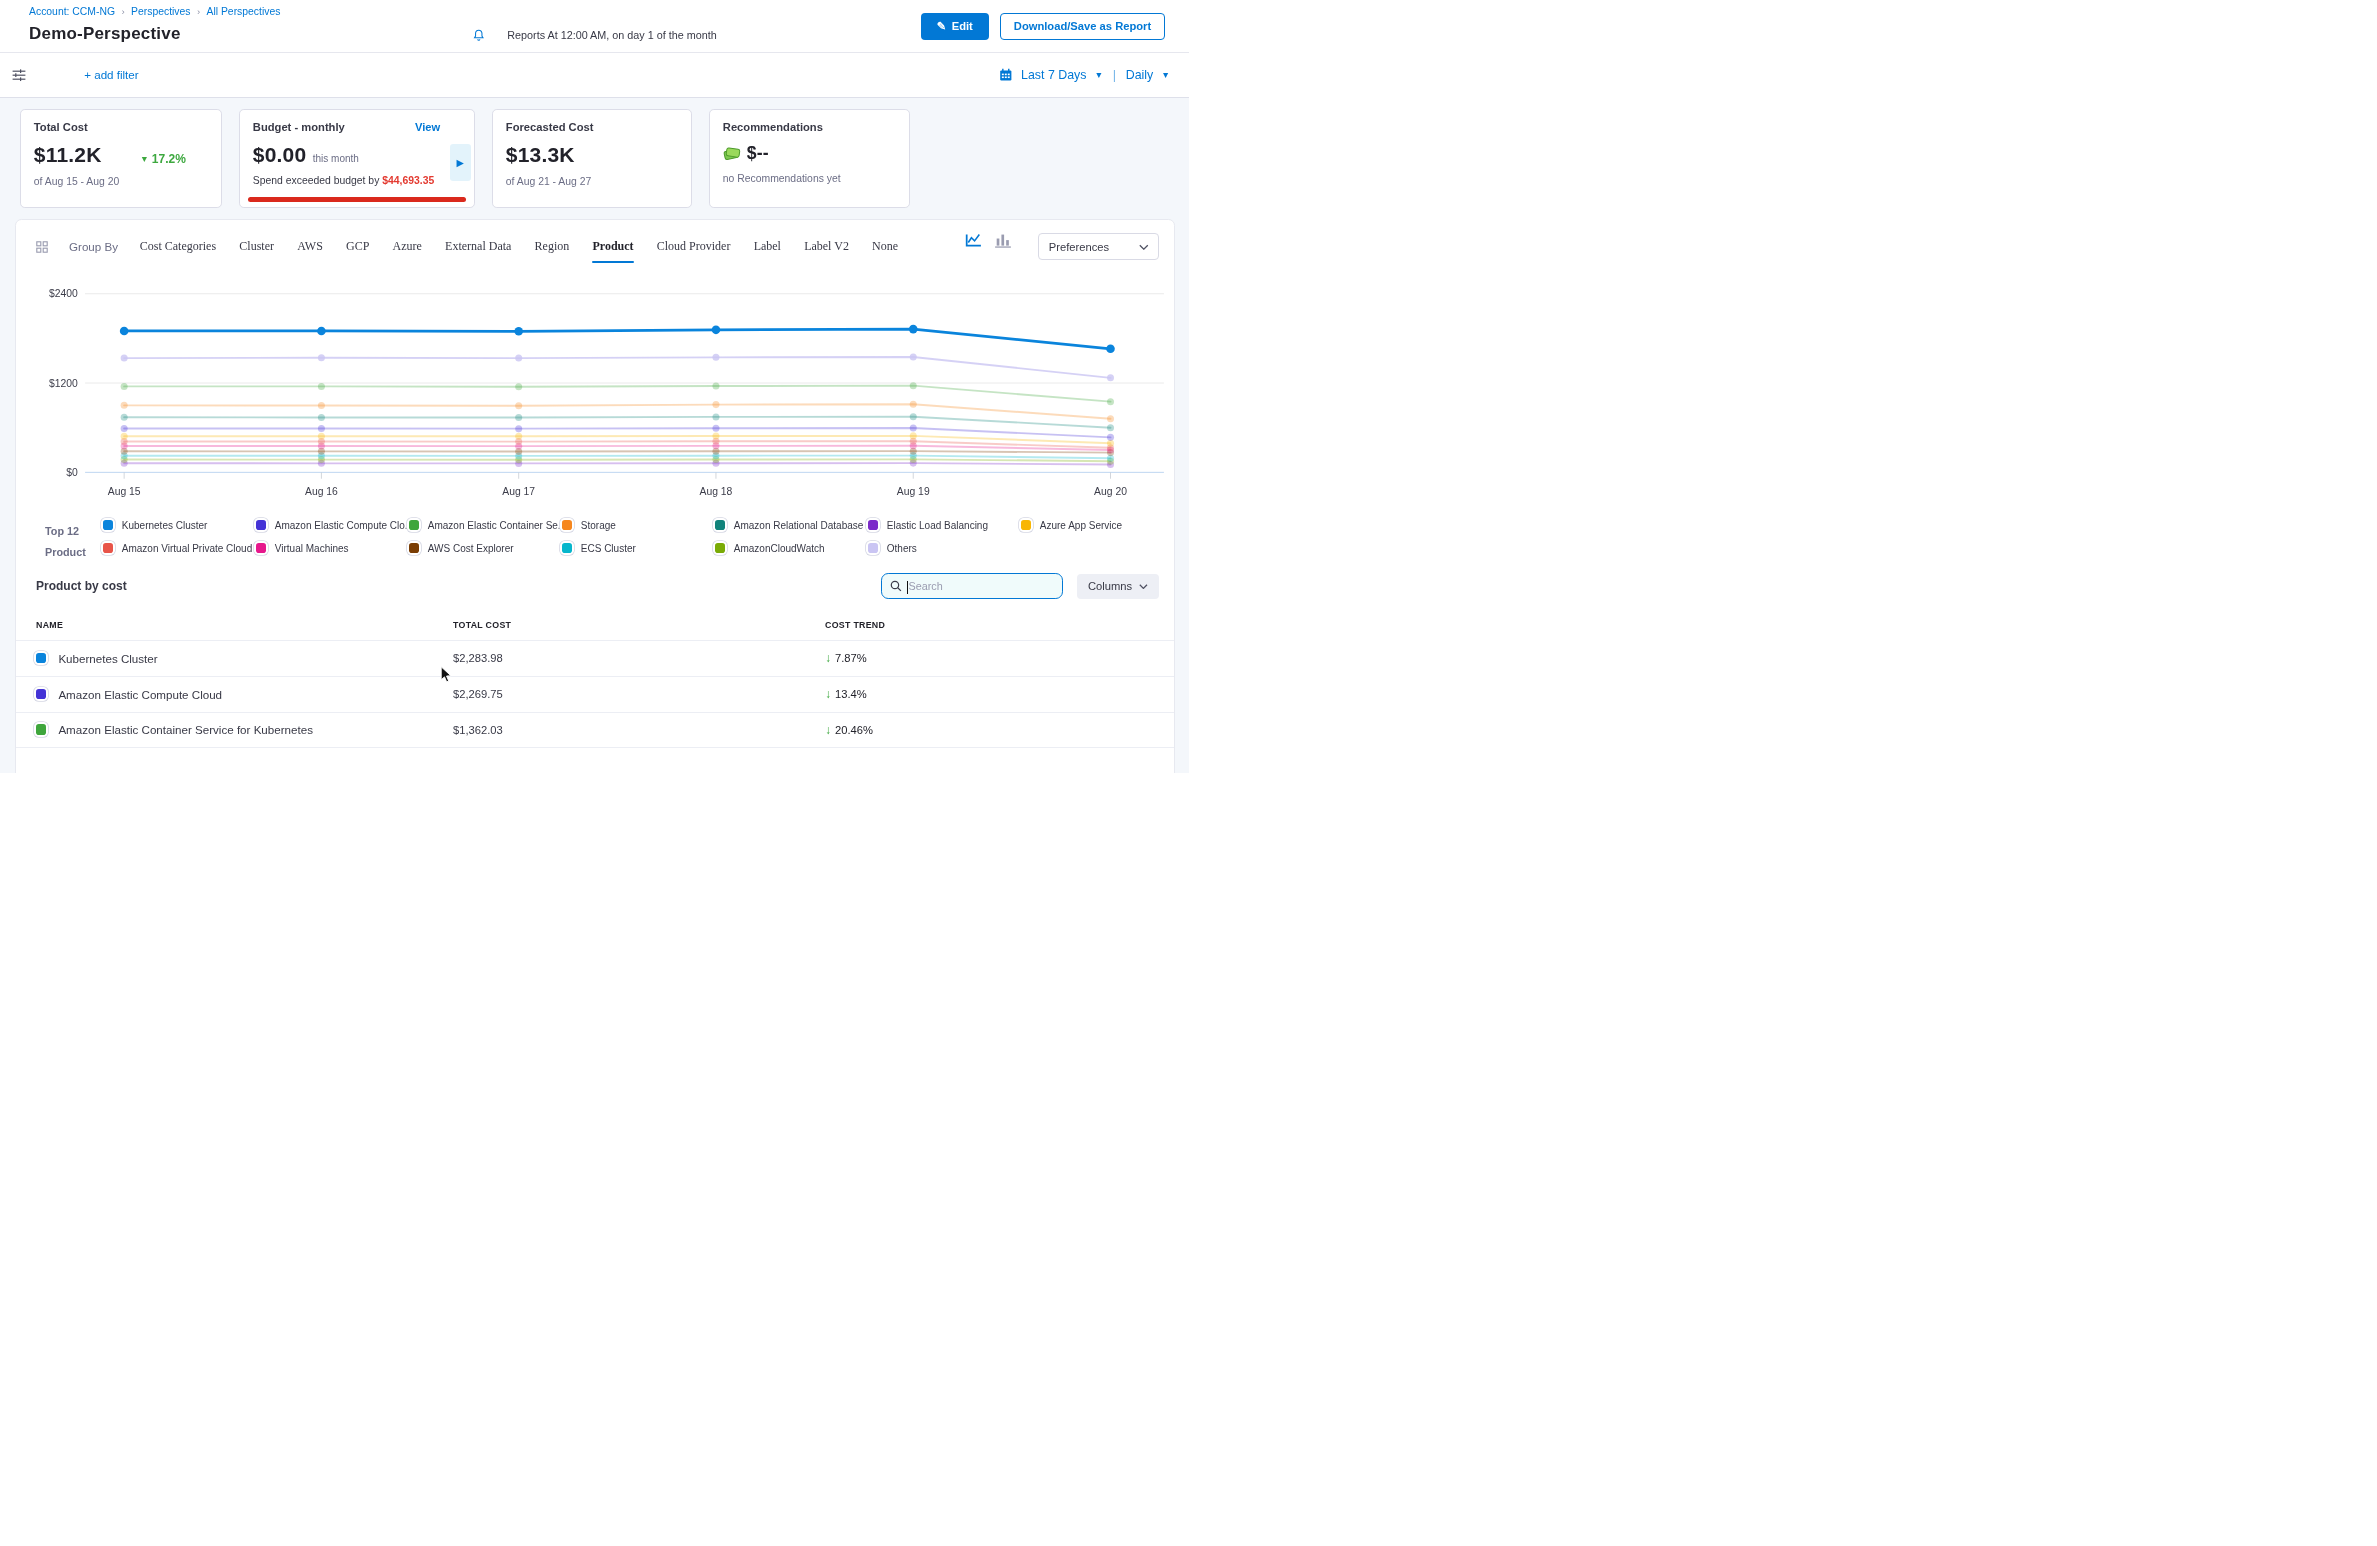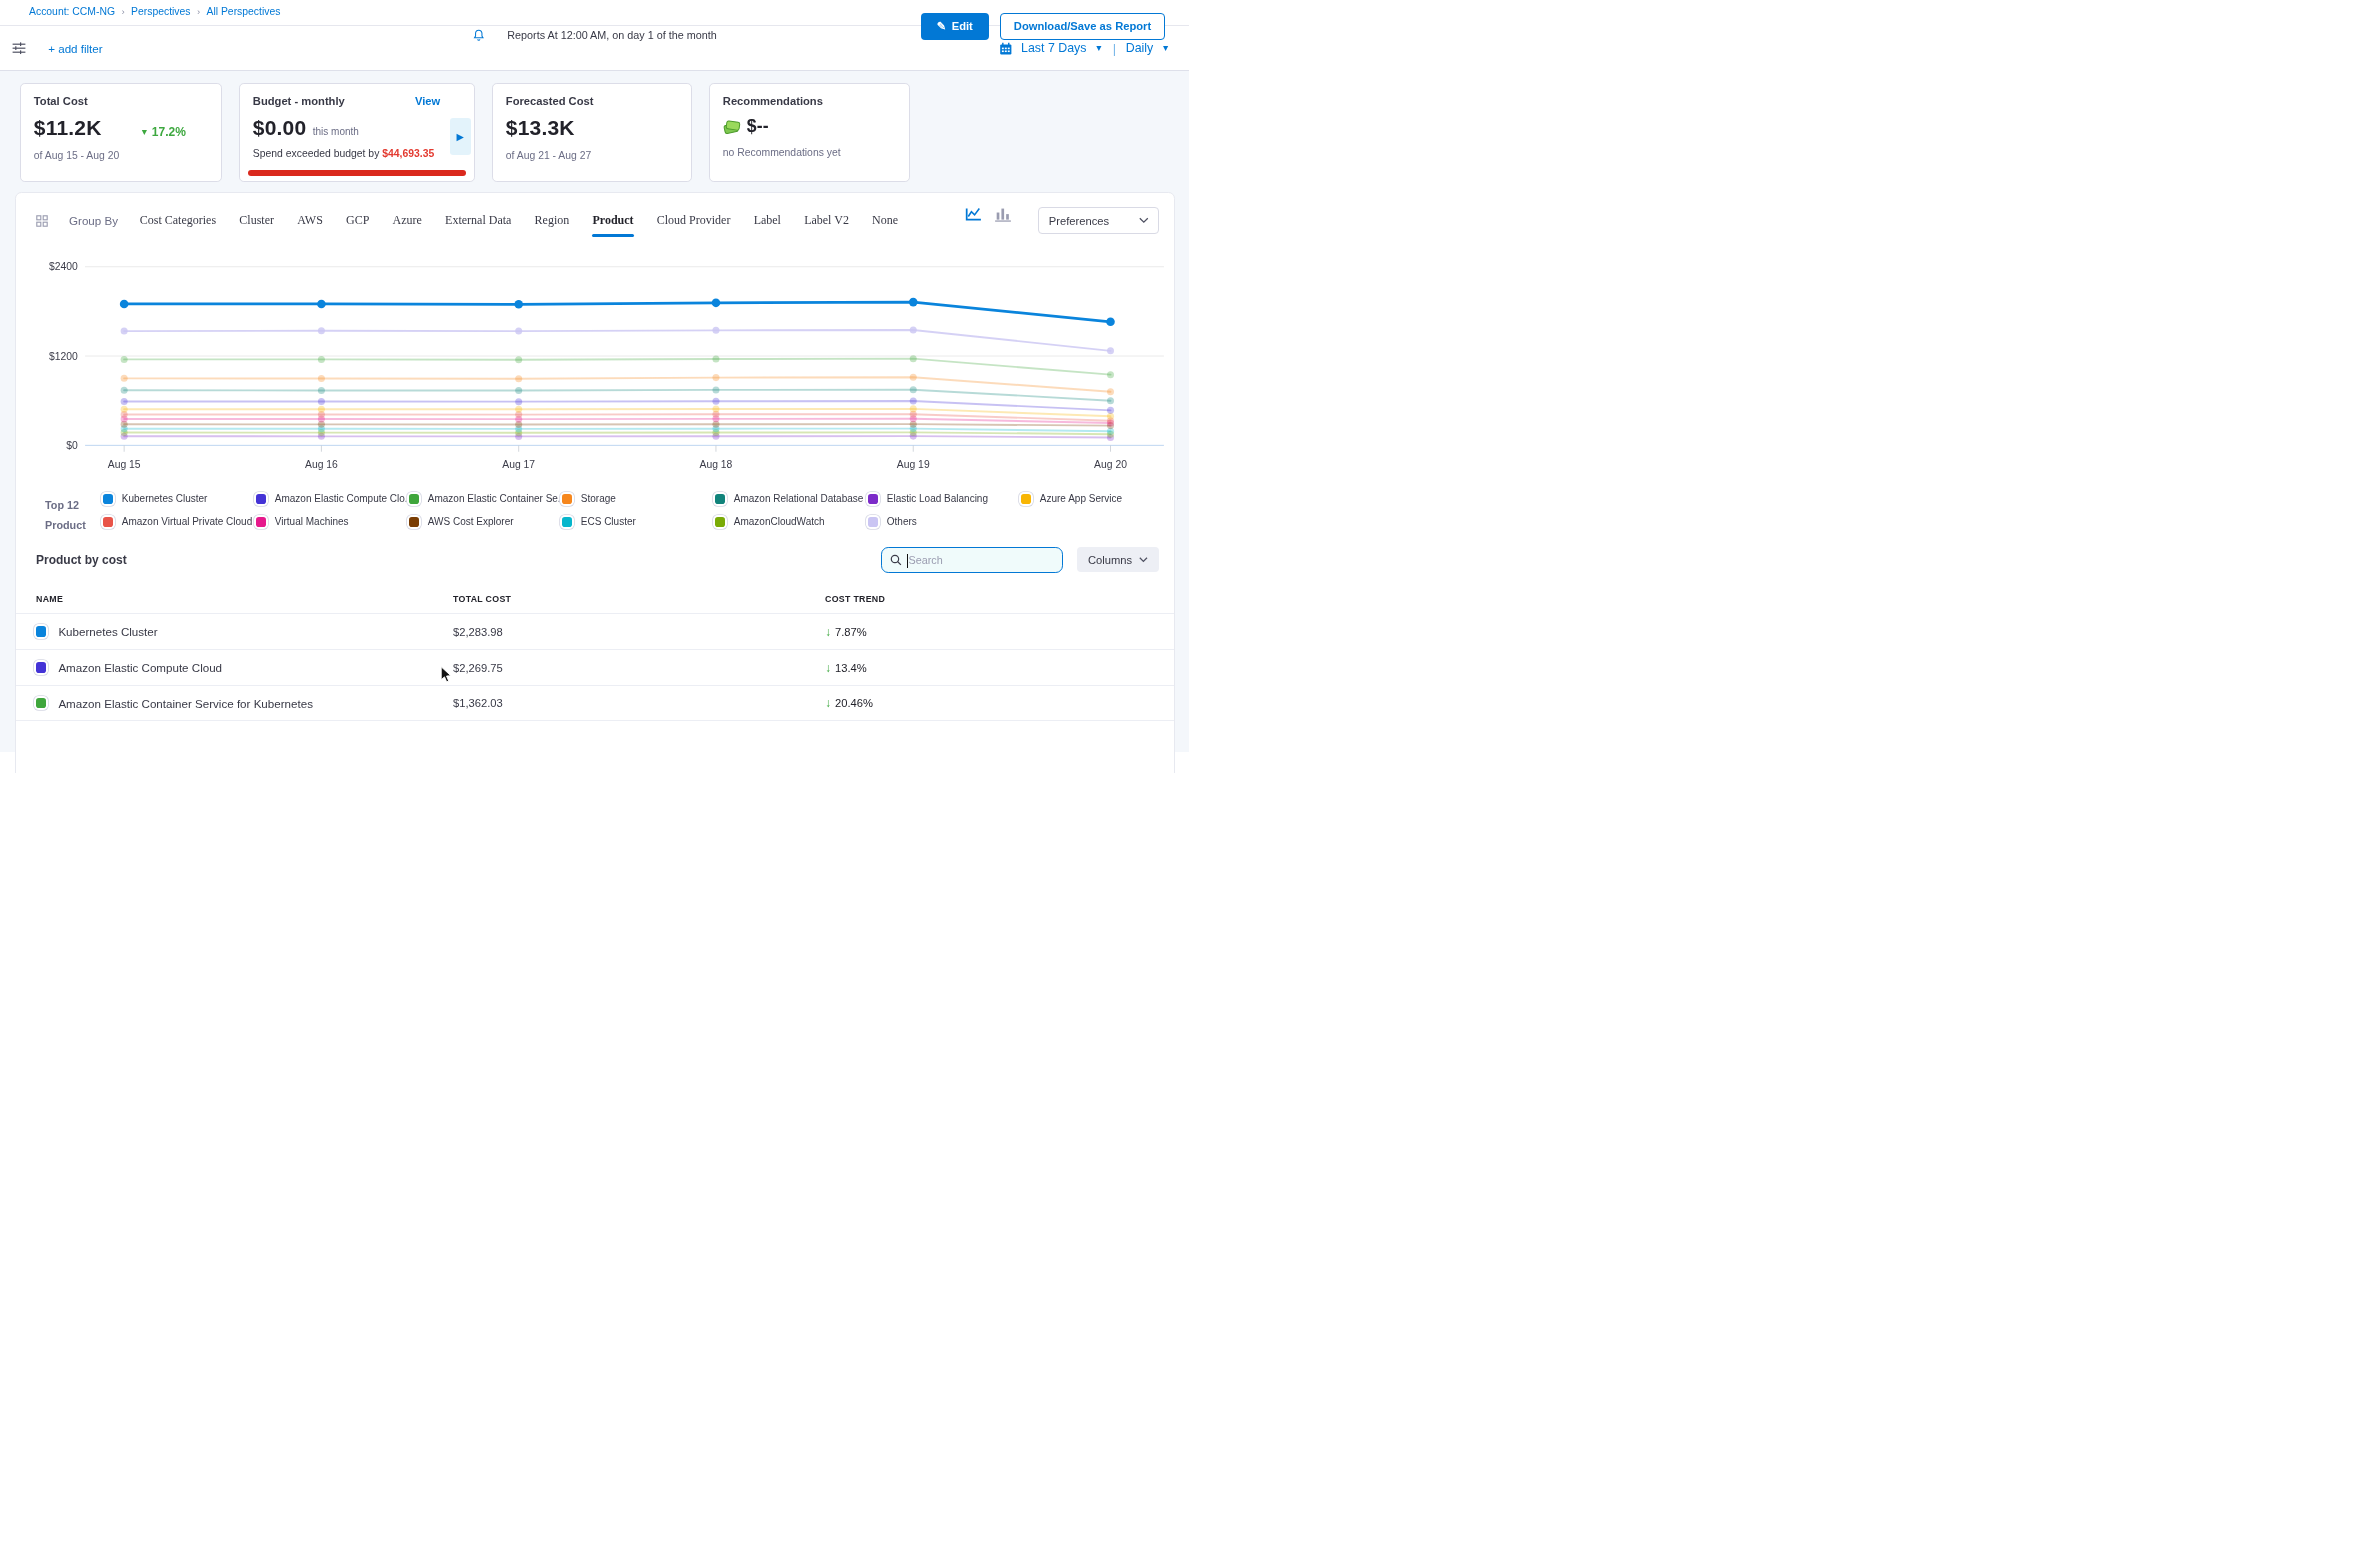"Demo-Perspective" div.title-row { html: none -> <div> <div>Demo-Perspective</div> </div> }
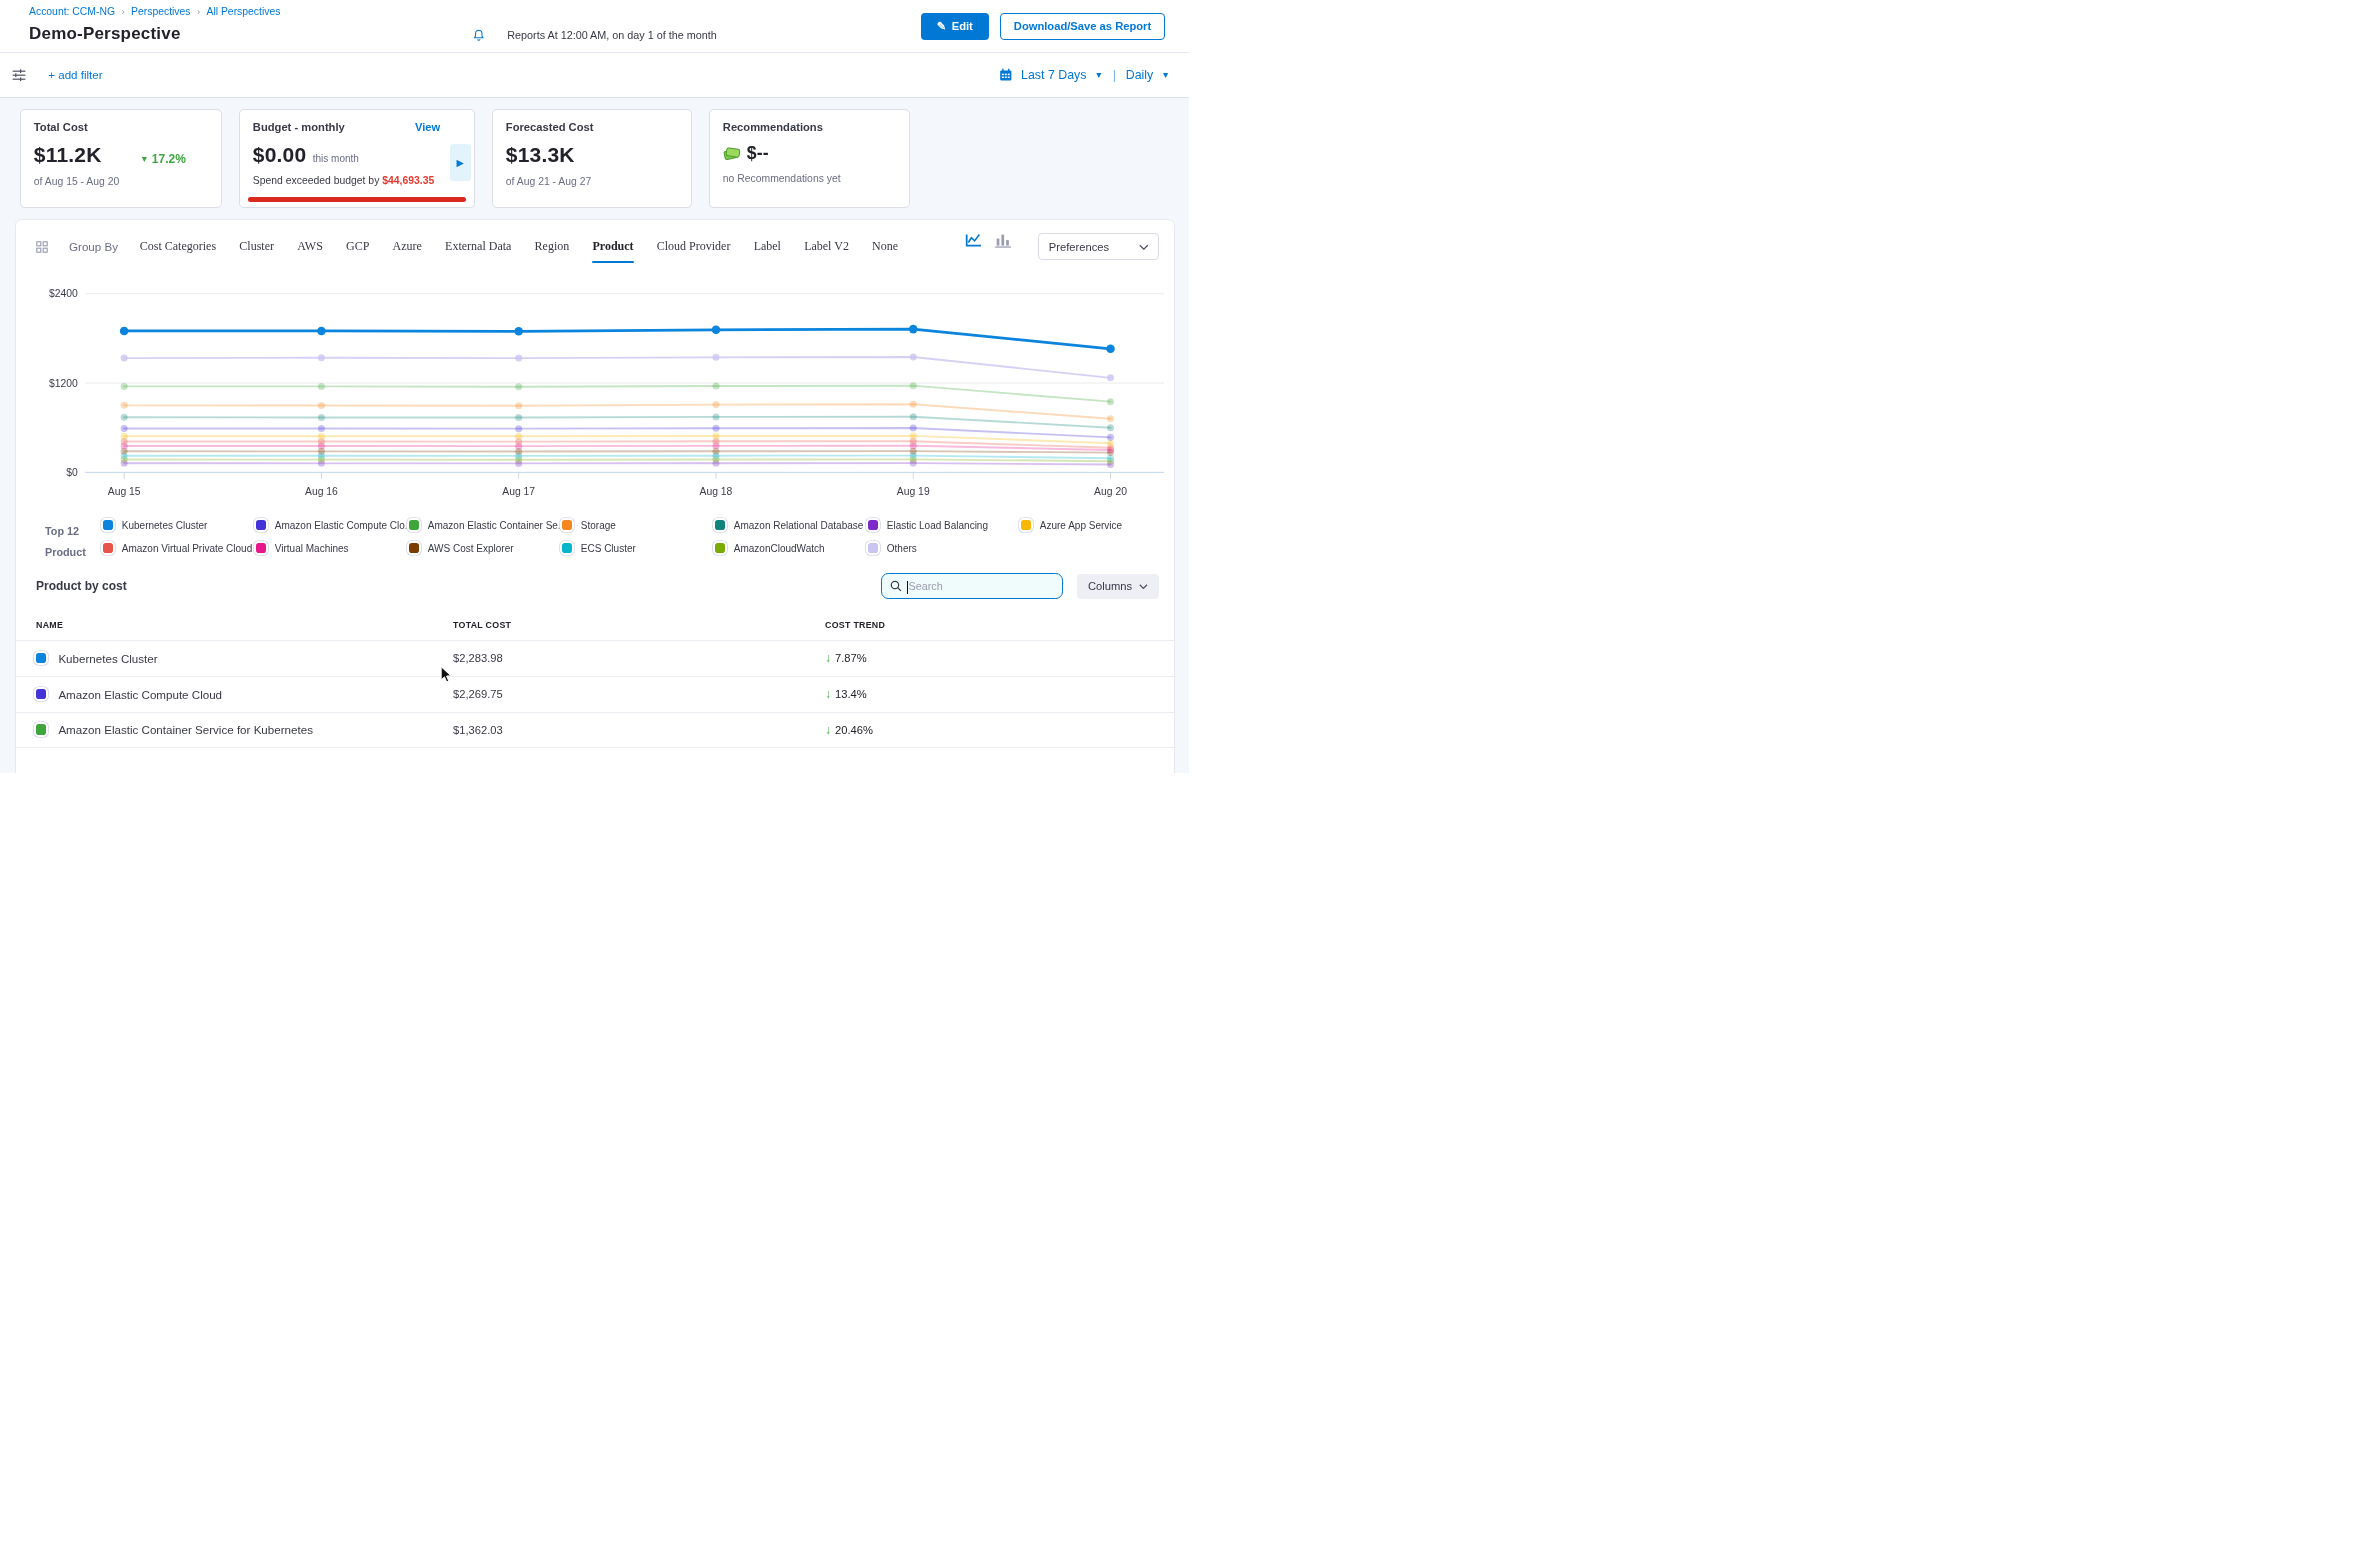"+ add filter" .filter-bar { gap: none -> 36px }
